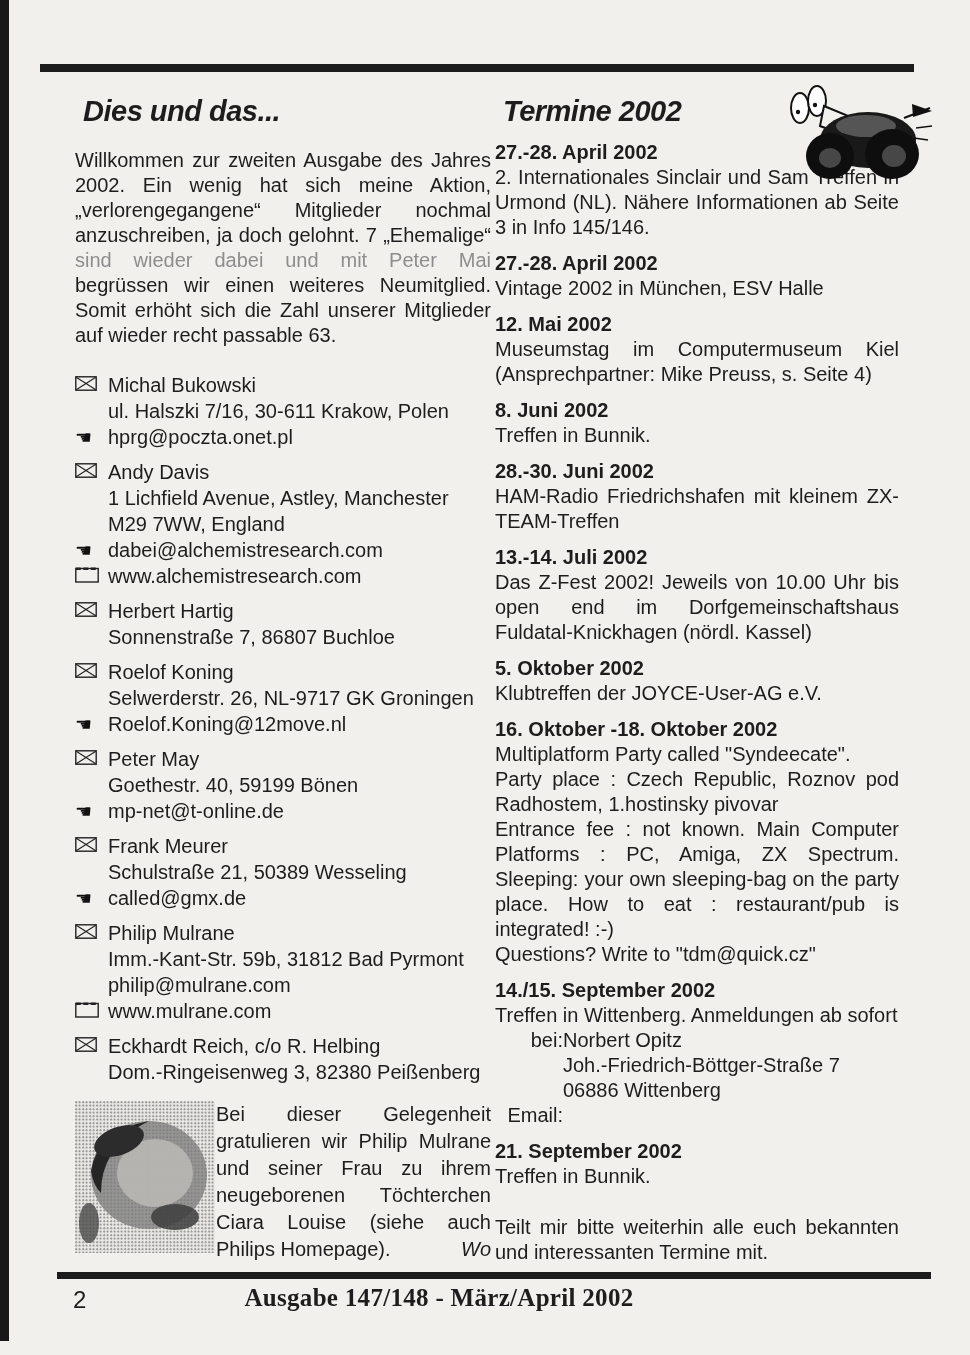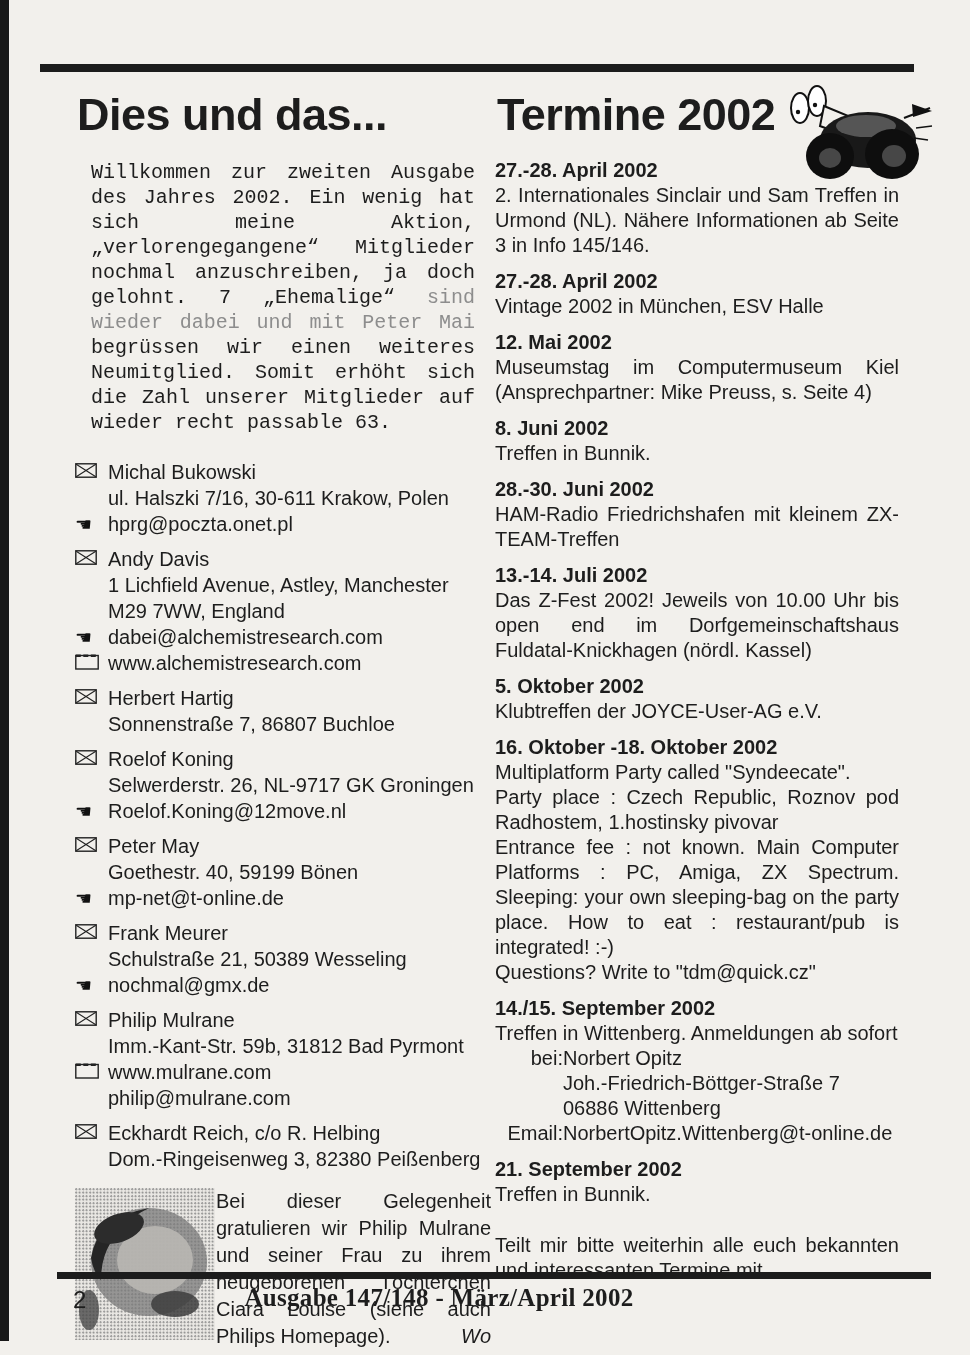"Dies und das..." h1 { font-size: 45px -> 29px; font-style: none -> italic; margin: 2px -> 8px }
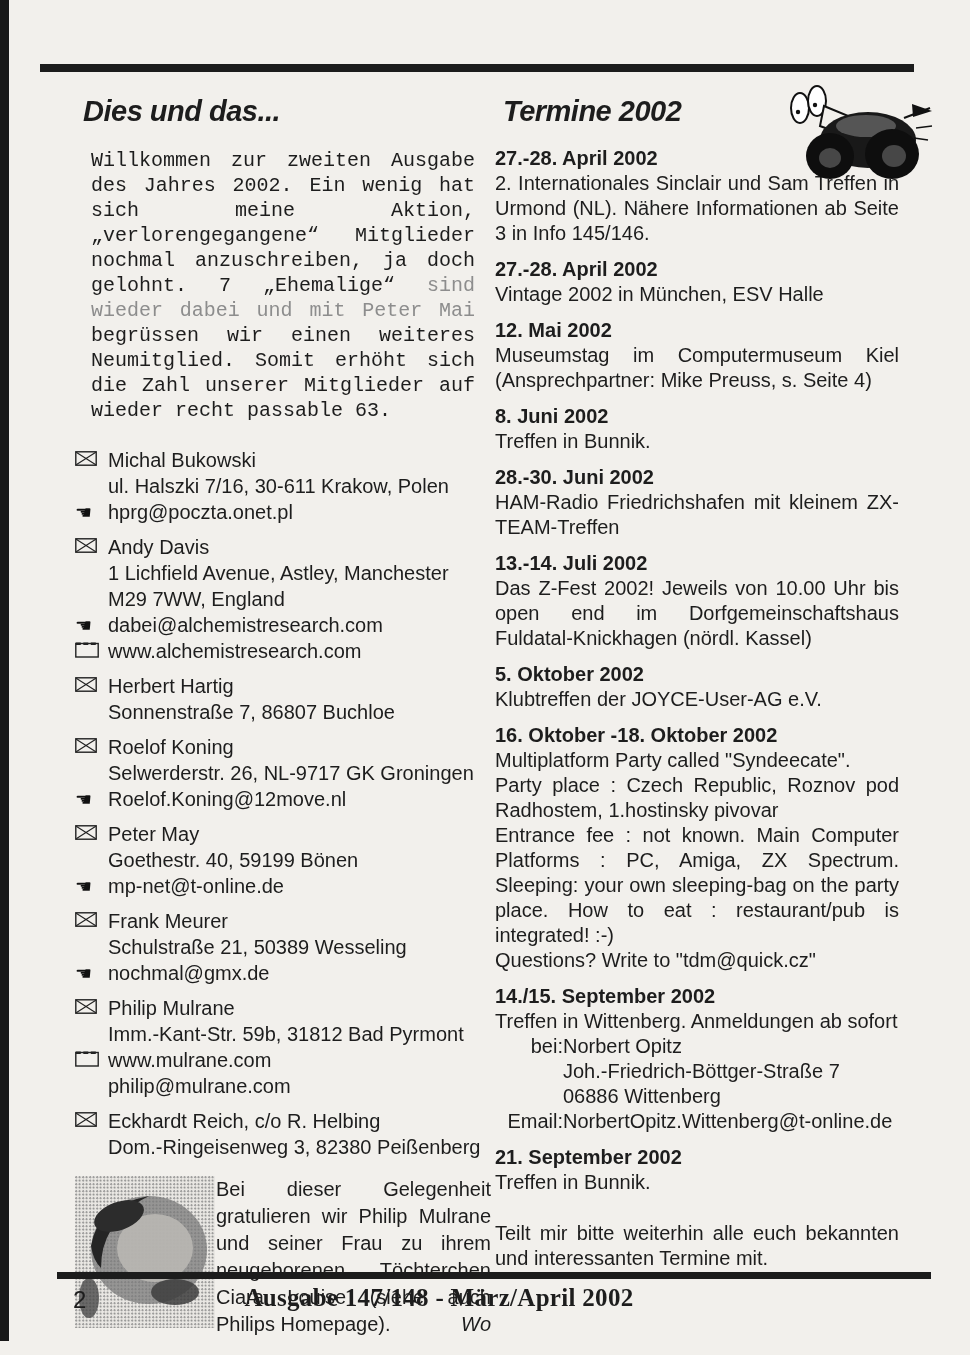"Willkommen zur zweiten Ausgabe des" .intro { font-family: Liberation Mono, monospace -> none; margin: 20px 16px 0 -> 20px 0 0 }
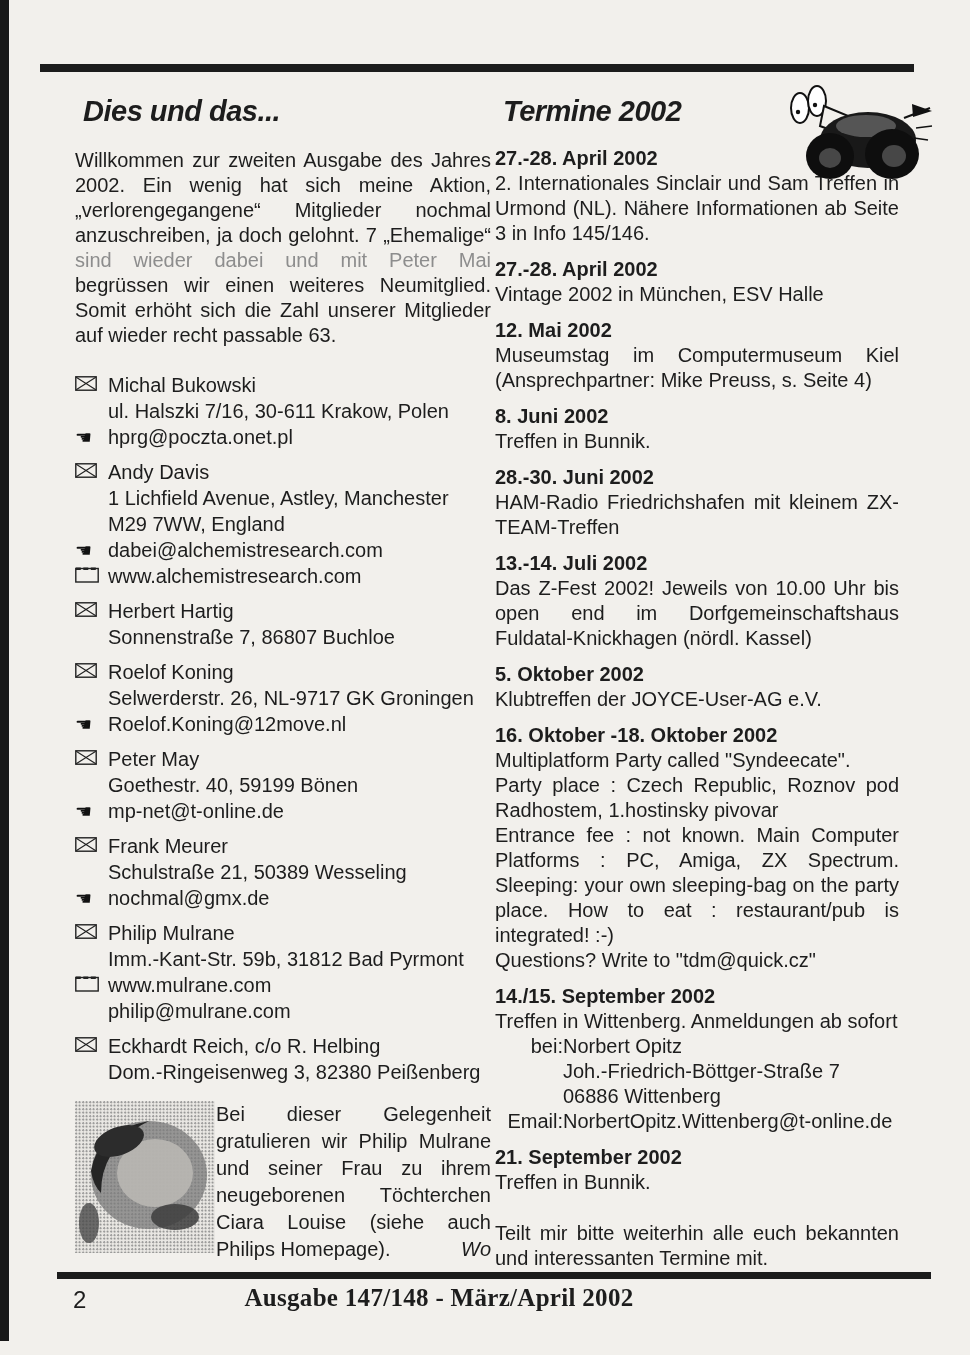"27.-28. April 2002" #events { margin-top: 18px -> 12px }
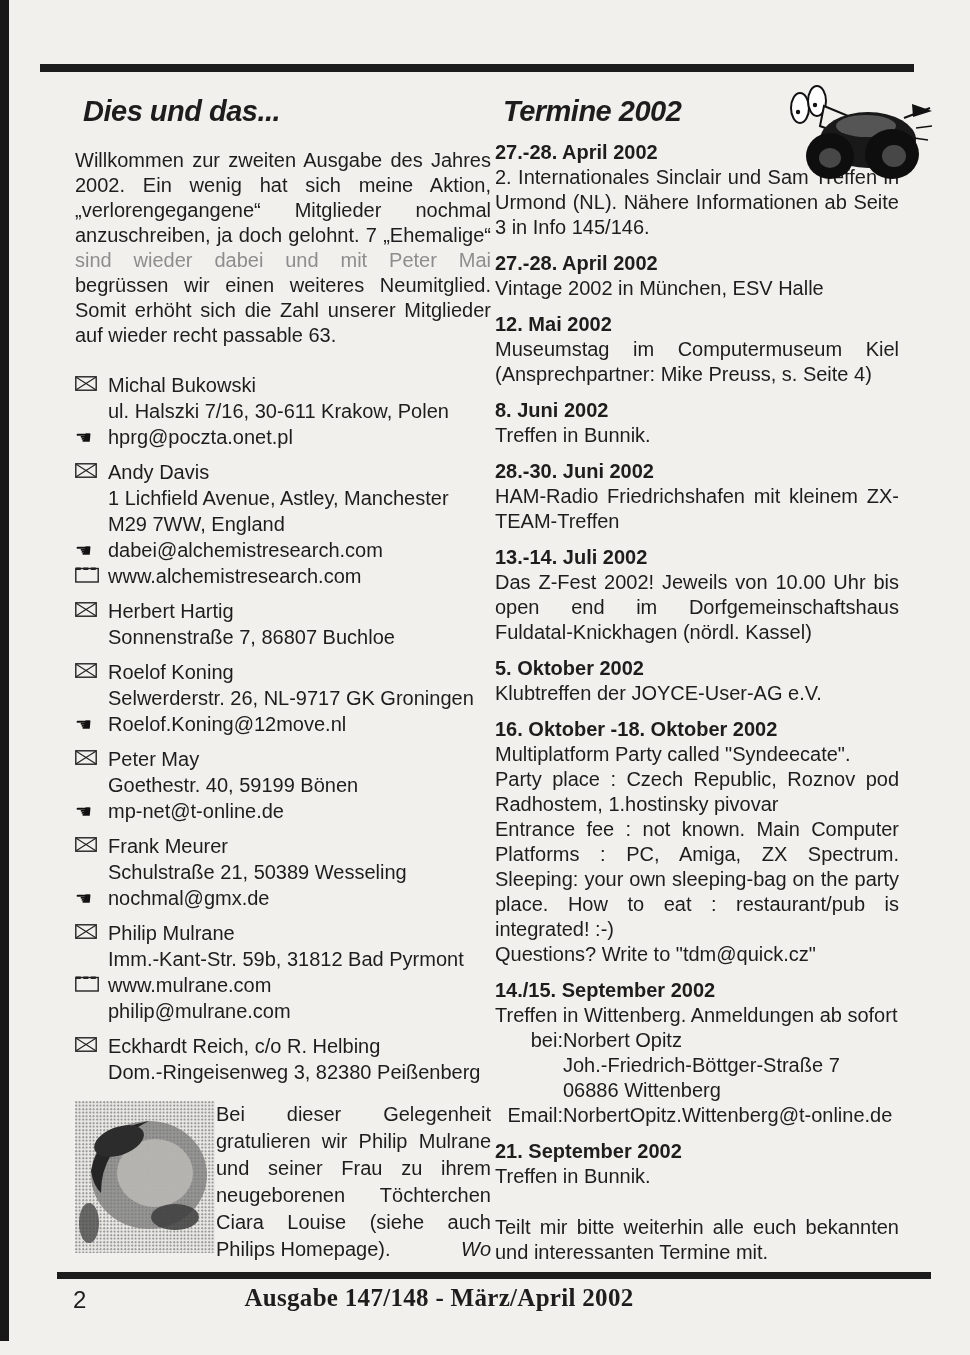"nochmal@gmx.de" span.tx { text: nochmal@gmx.de -> called@gmx.de }
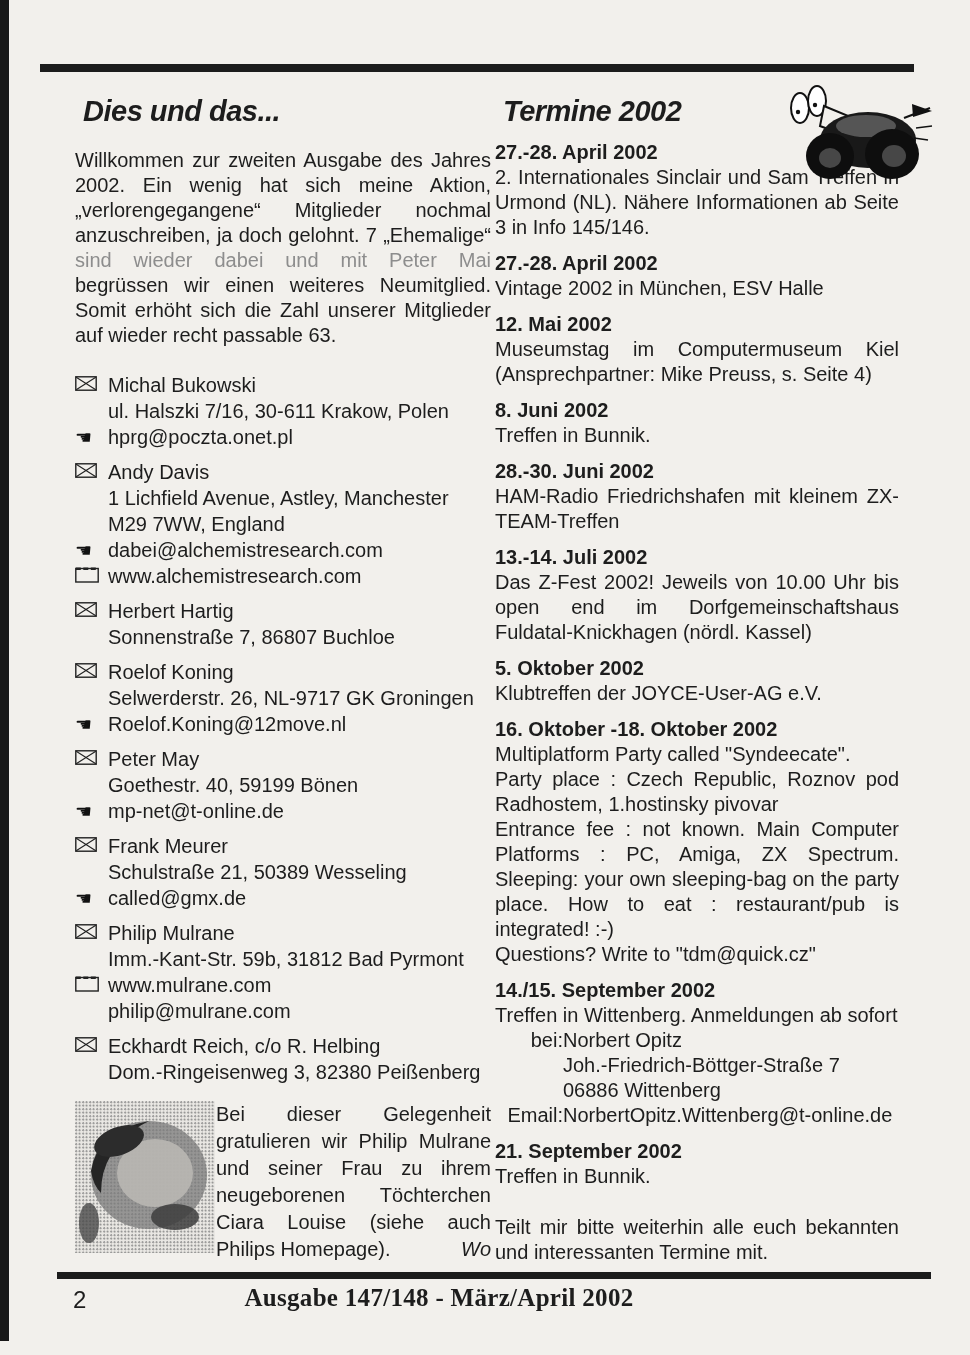"www.mulrane.com" div.cline { order: before "philip@mulrane.com" -> after "philip@mulrane.com" }
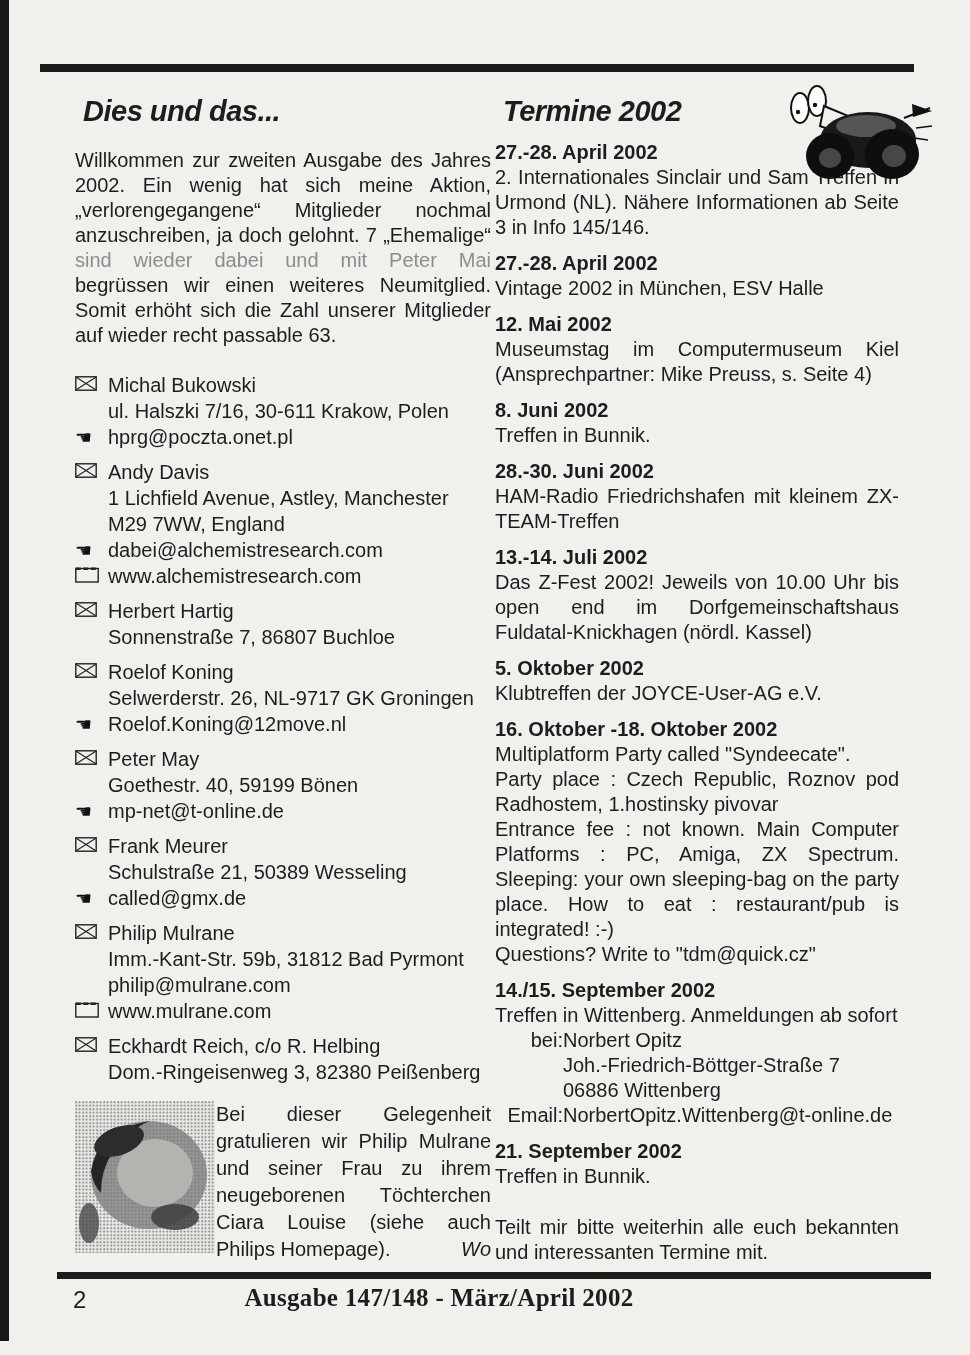"NorbertOpitz.Wittenberg@t-online.de" span { html: <span>NorbertOpitz.Wittenberg@t-online.de</span> -> none }
